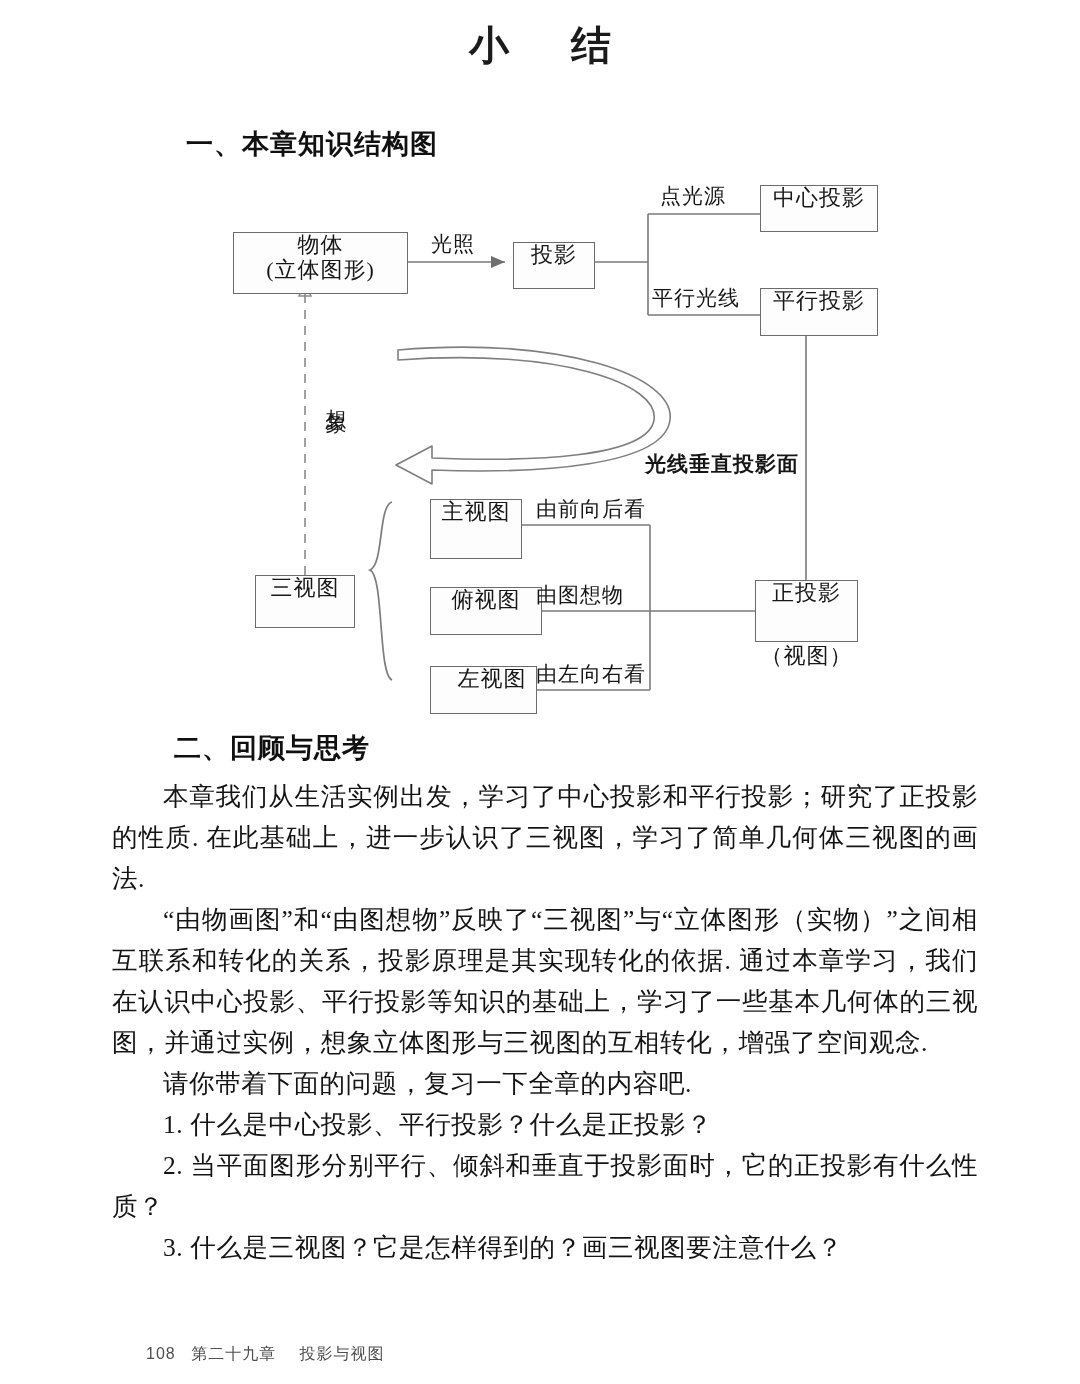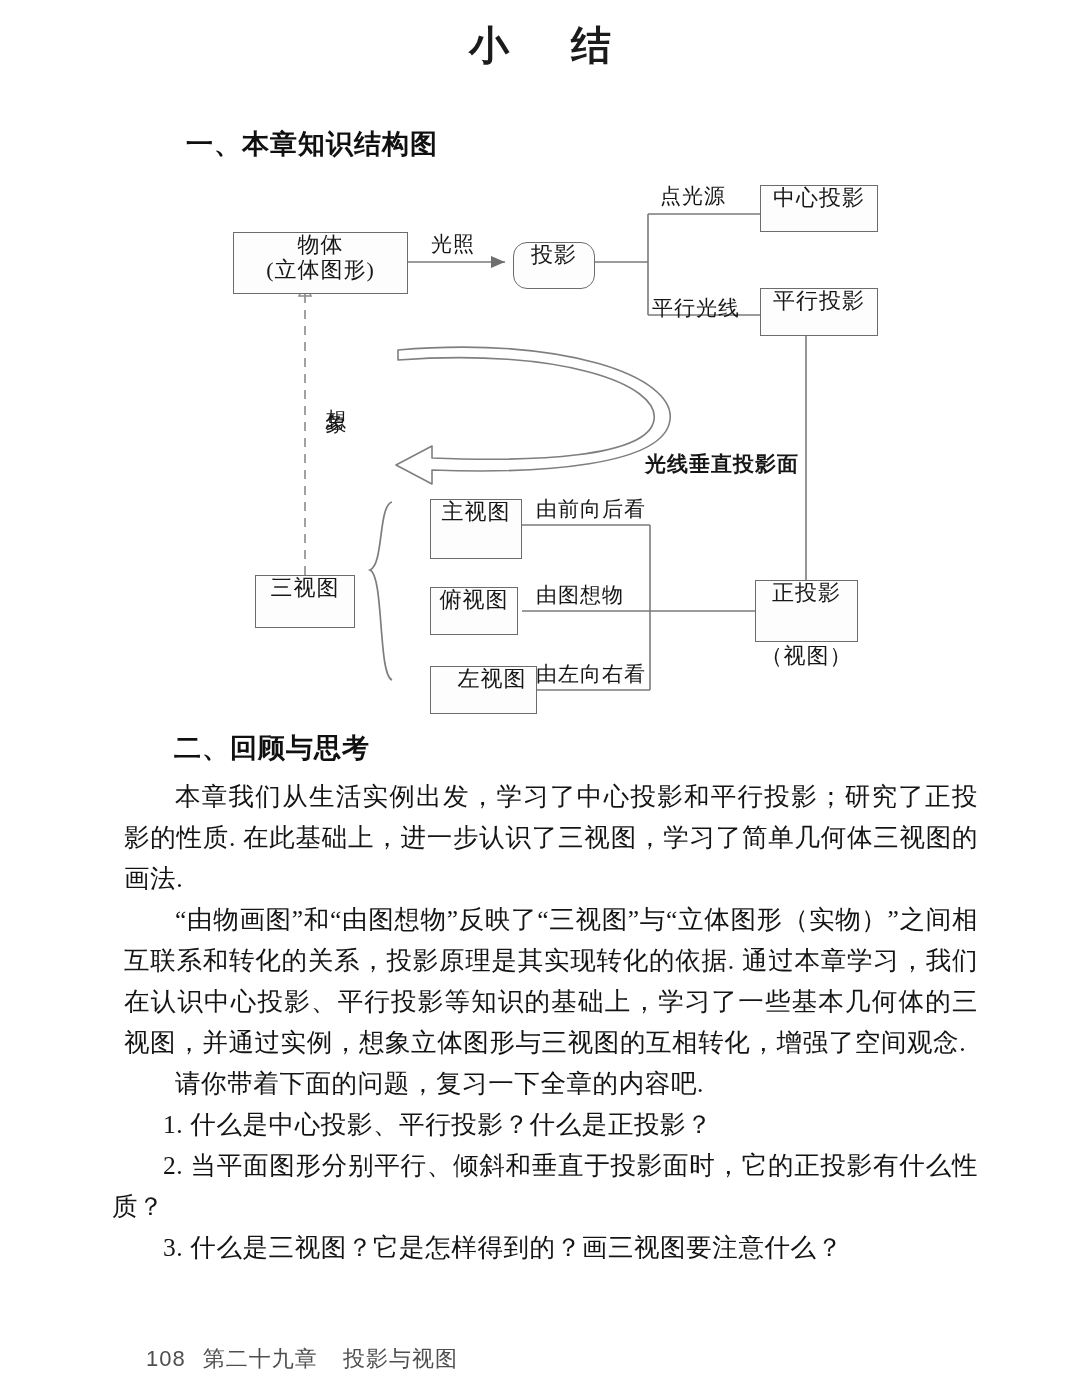"投影" div.node-box { border-radius: 14px -> none }
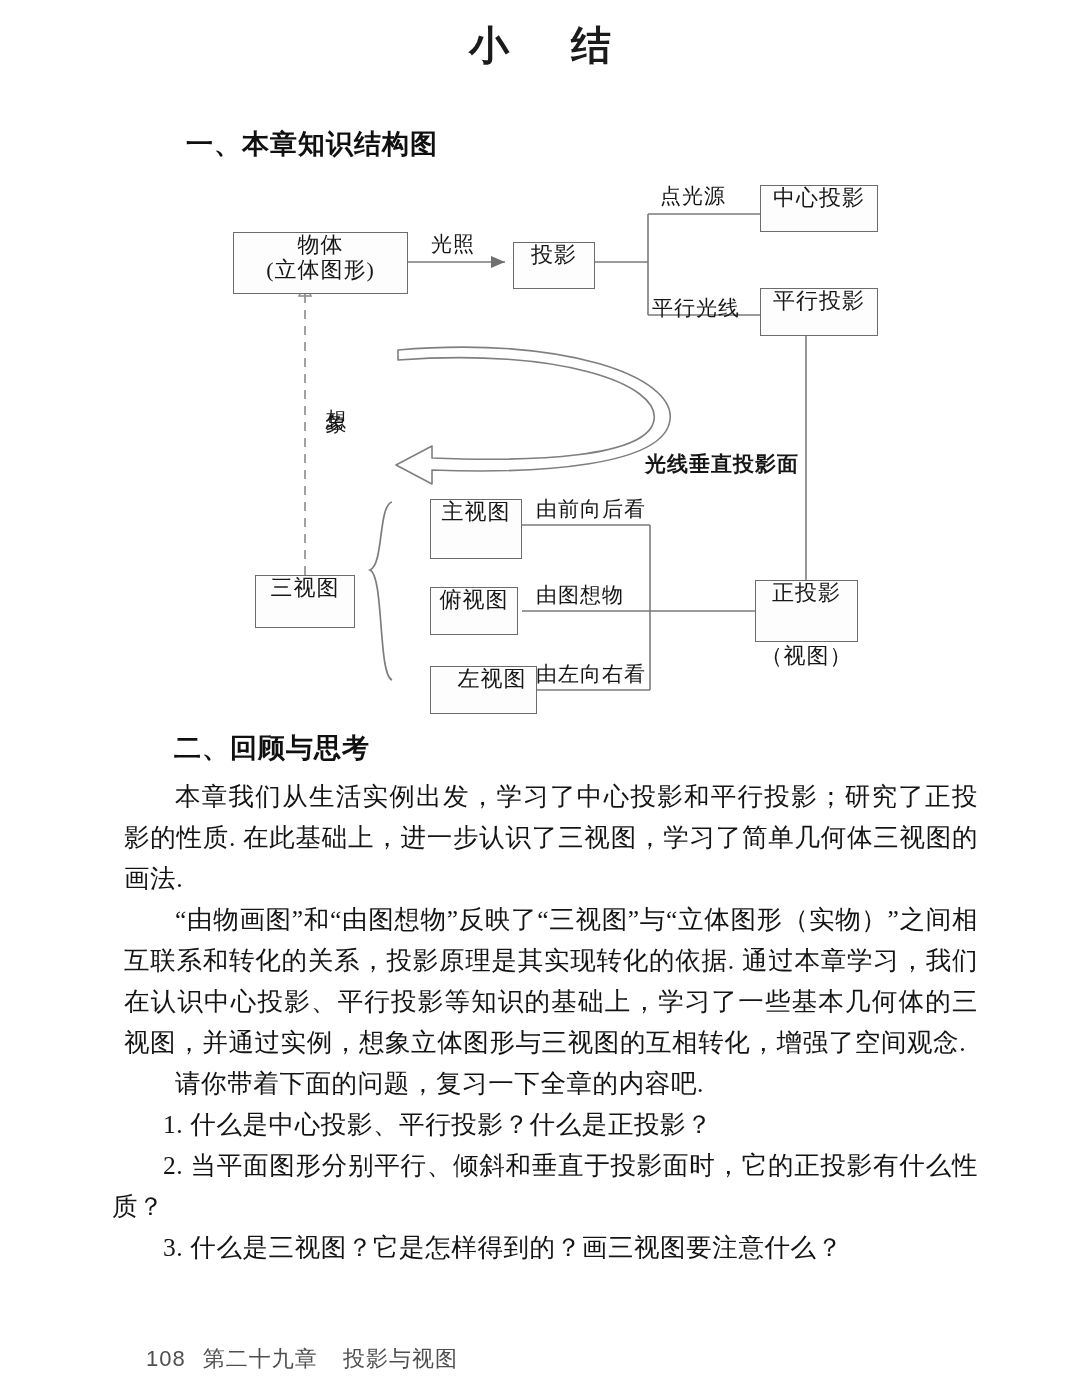"平行光线" div.edge-label { top: 124px -> 114px }
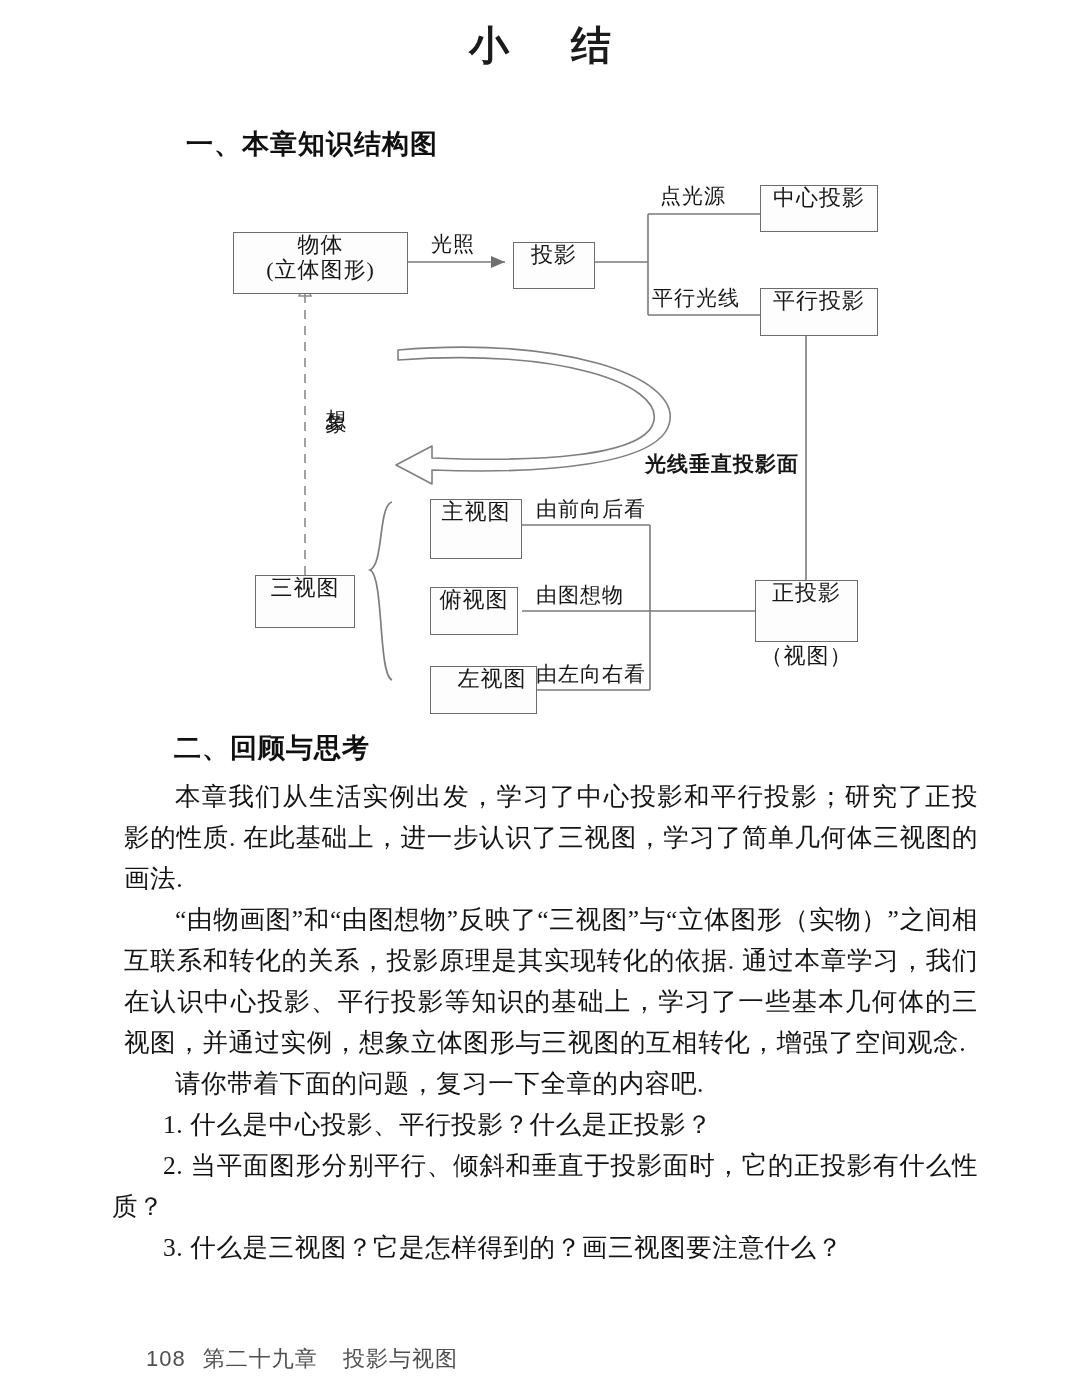"俯视图" div.node-box { width: 88px -> 112px }
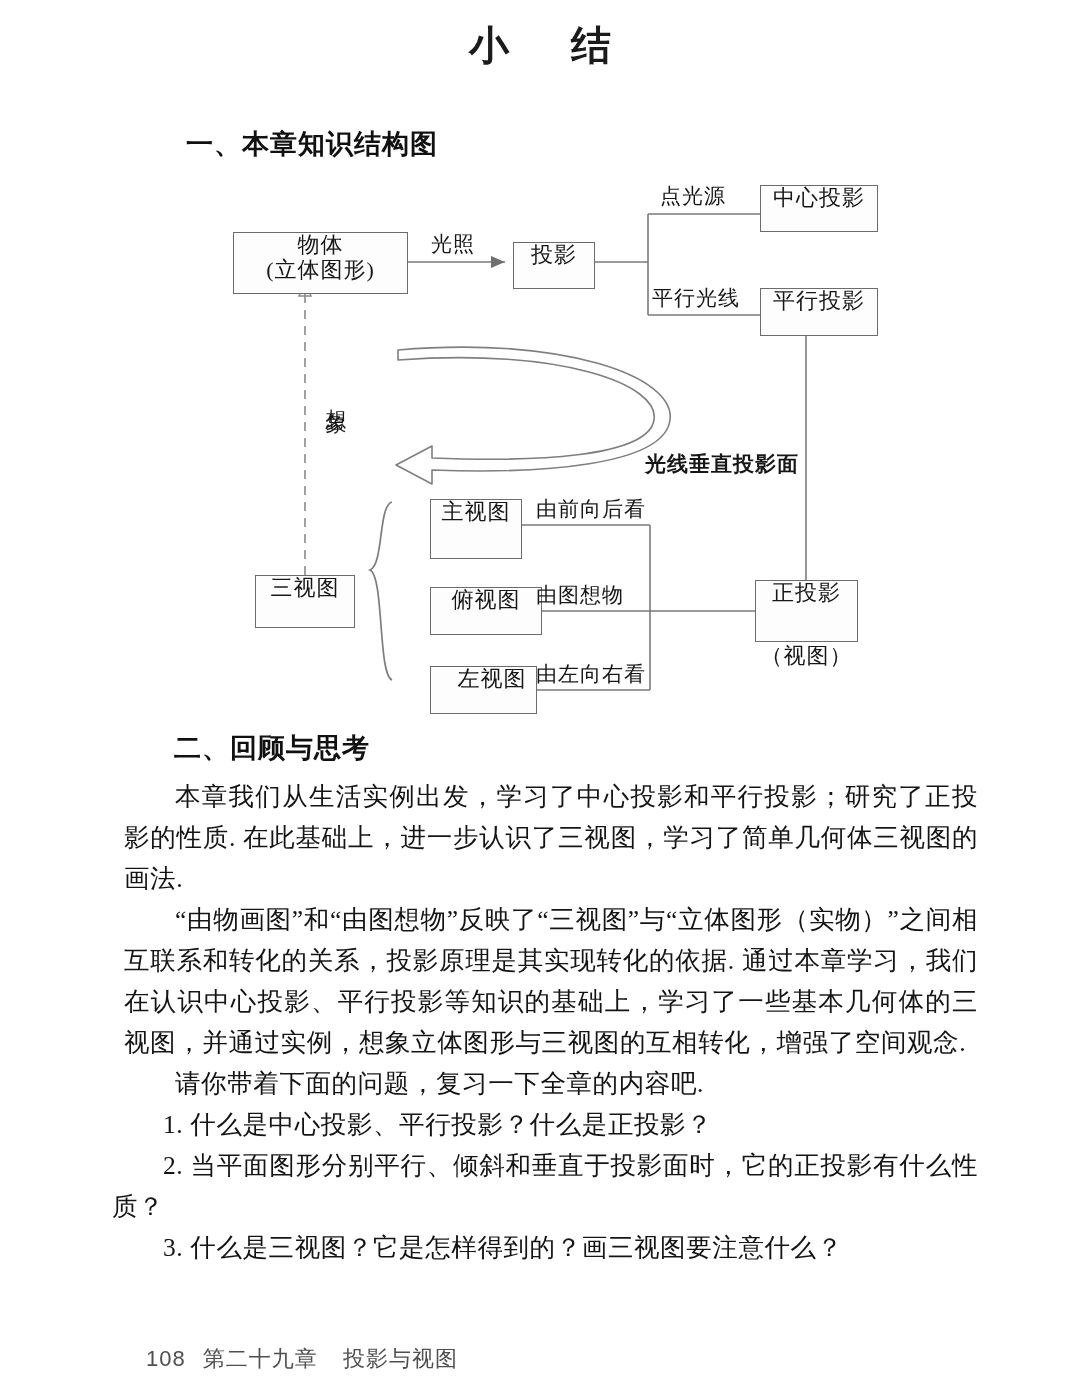"本章我们从生活实例出发，学习了中心投影和平行投影；研究了正投影的性质." .para { margin: 0 0 0 12px -> 0 0 0 0 }
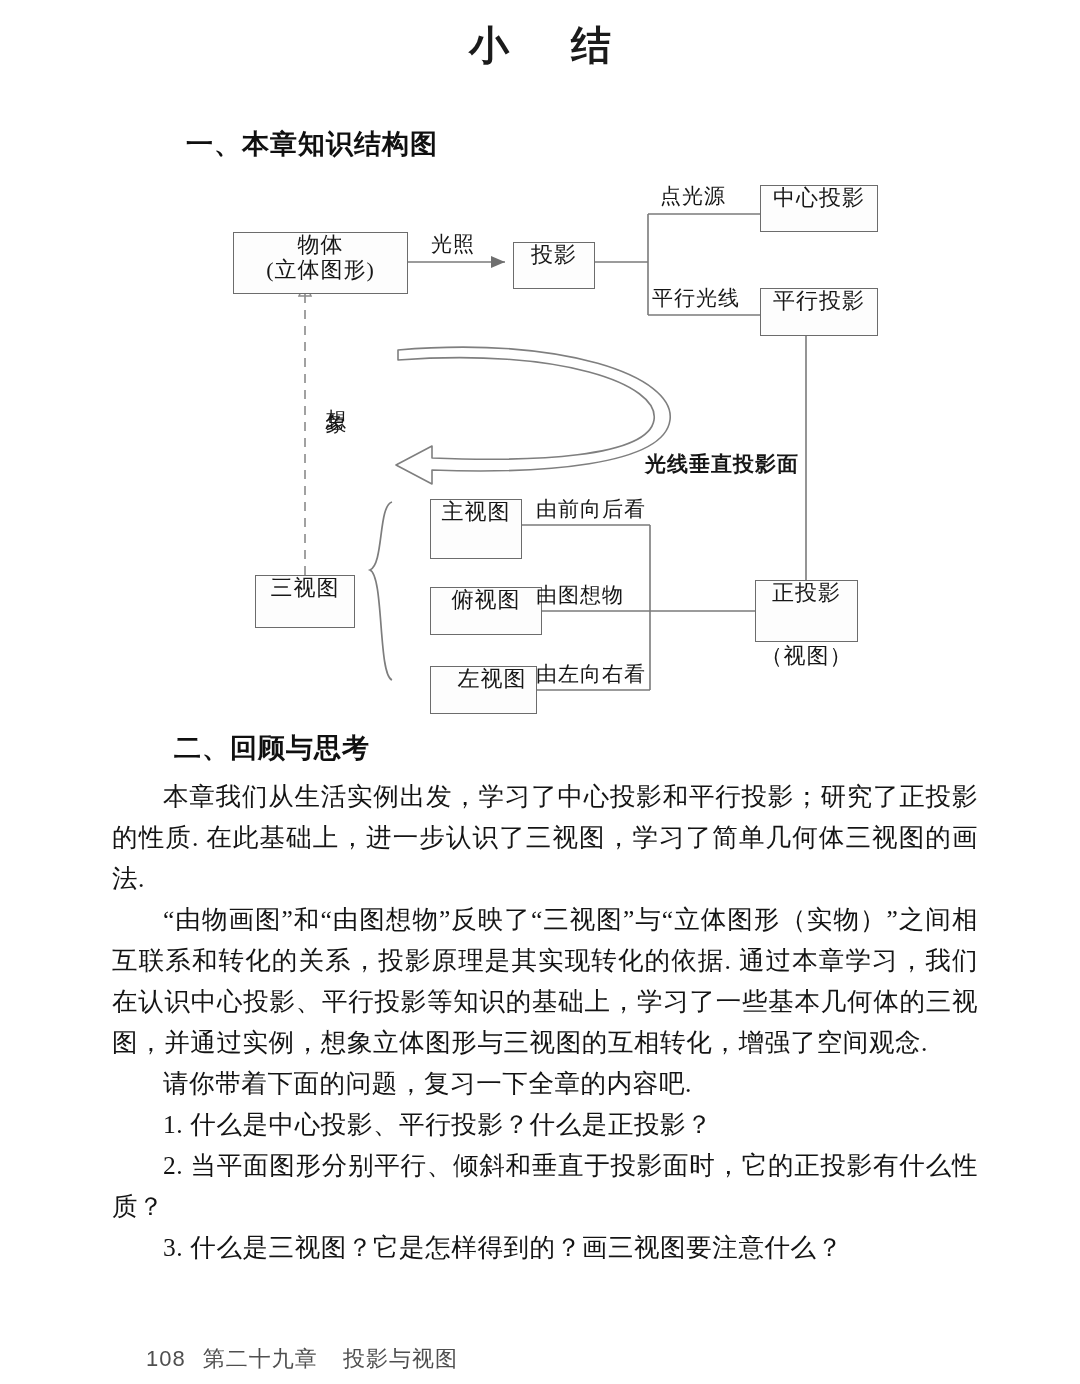"108 第二十九章 投影与视图" #footer { font-size: 22px -> 16px }
